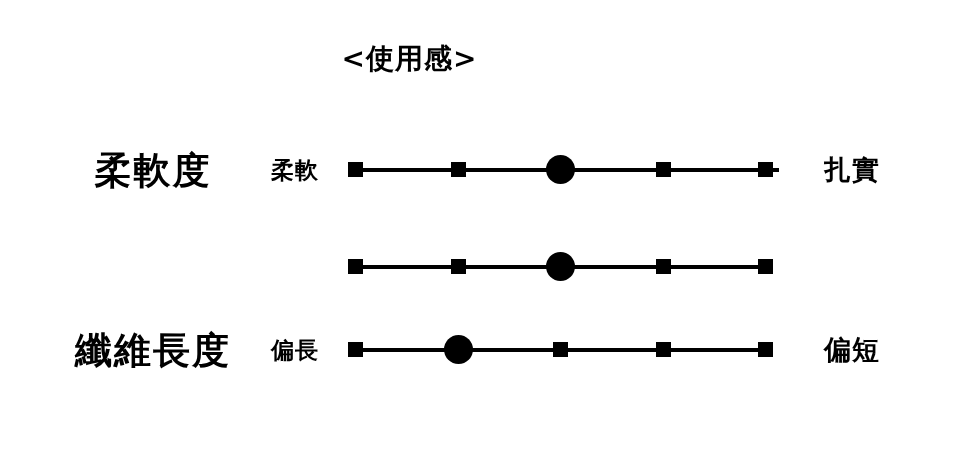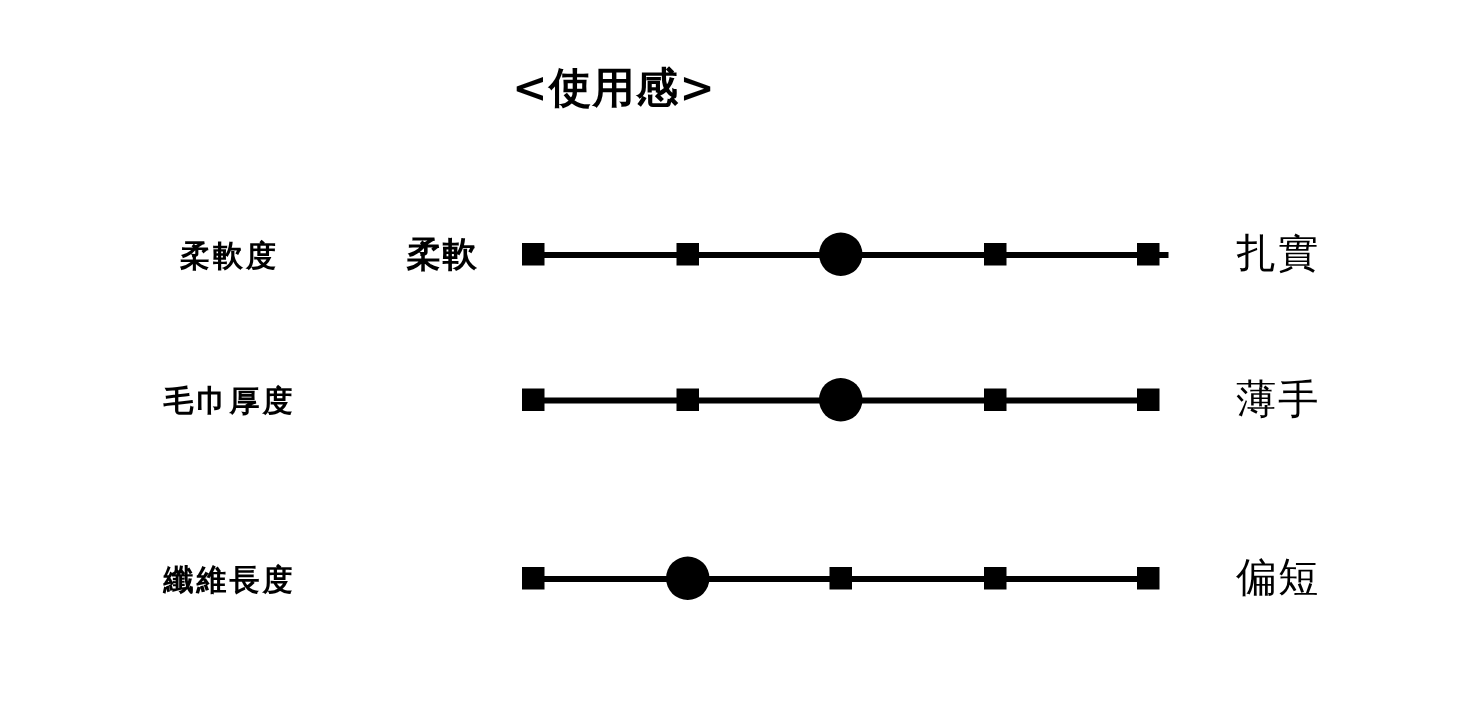"柔軟度" .attribute-label { font-size: 20px -> 37px }
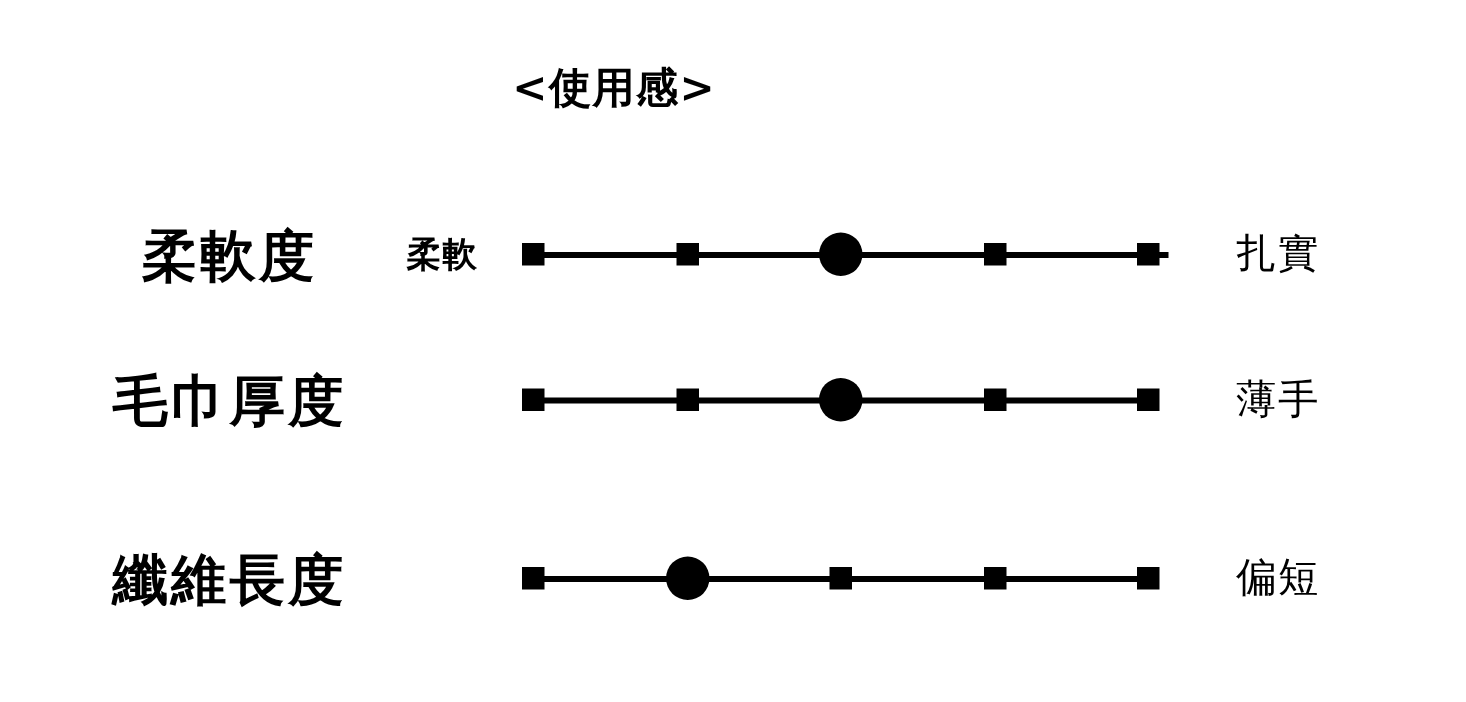"扎實" .anchor-right { font-weight: normal -> bold }
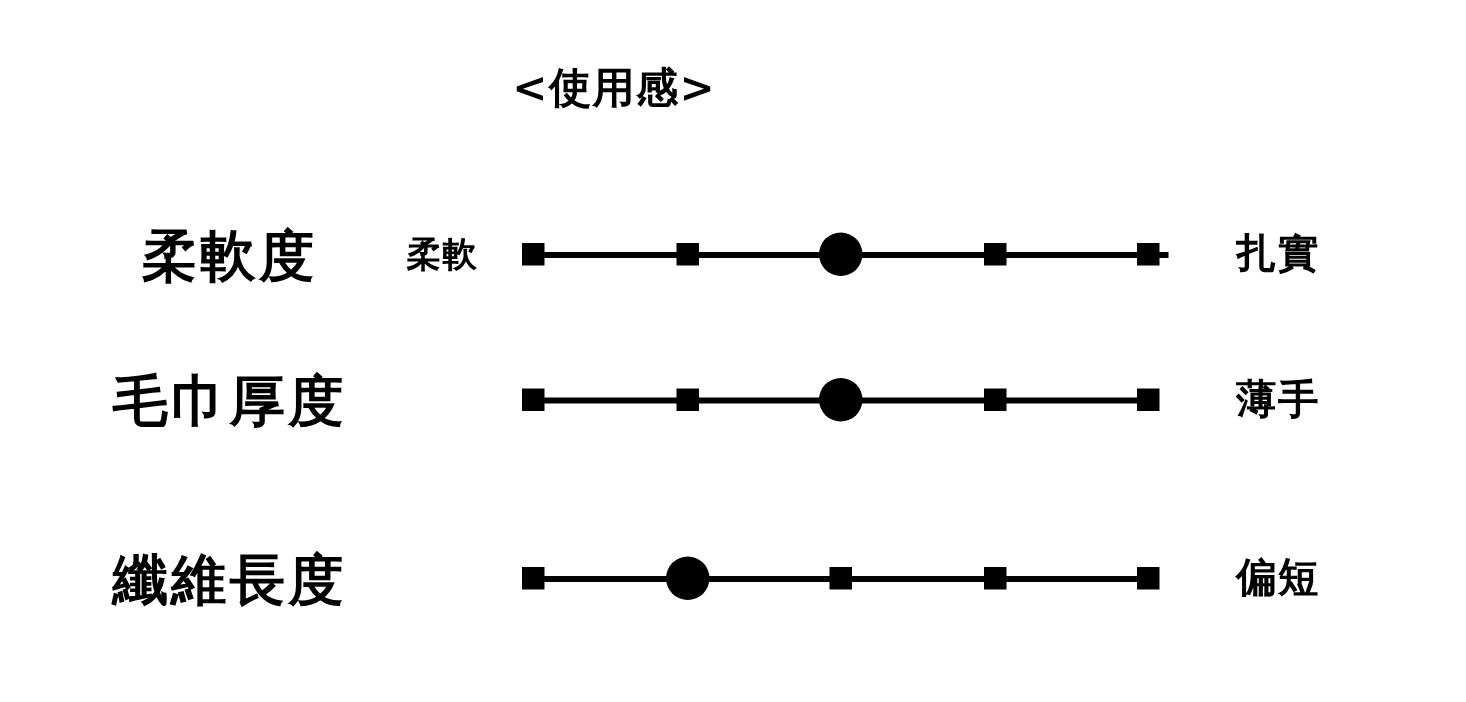"毛巾厚度" div.attribute-label { html: <div>毛巾厚度</div> -> none }
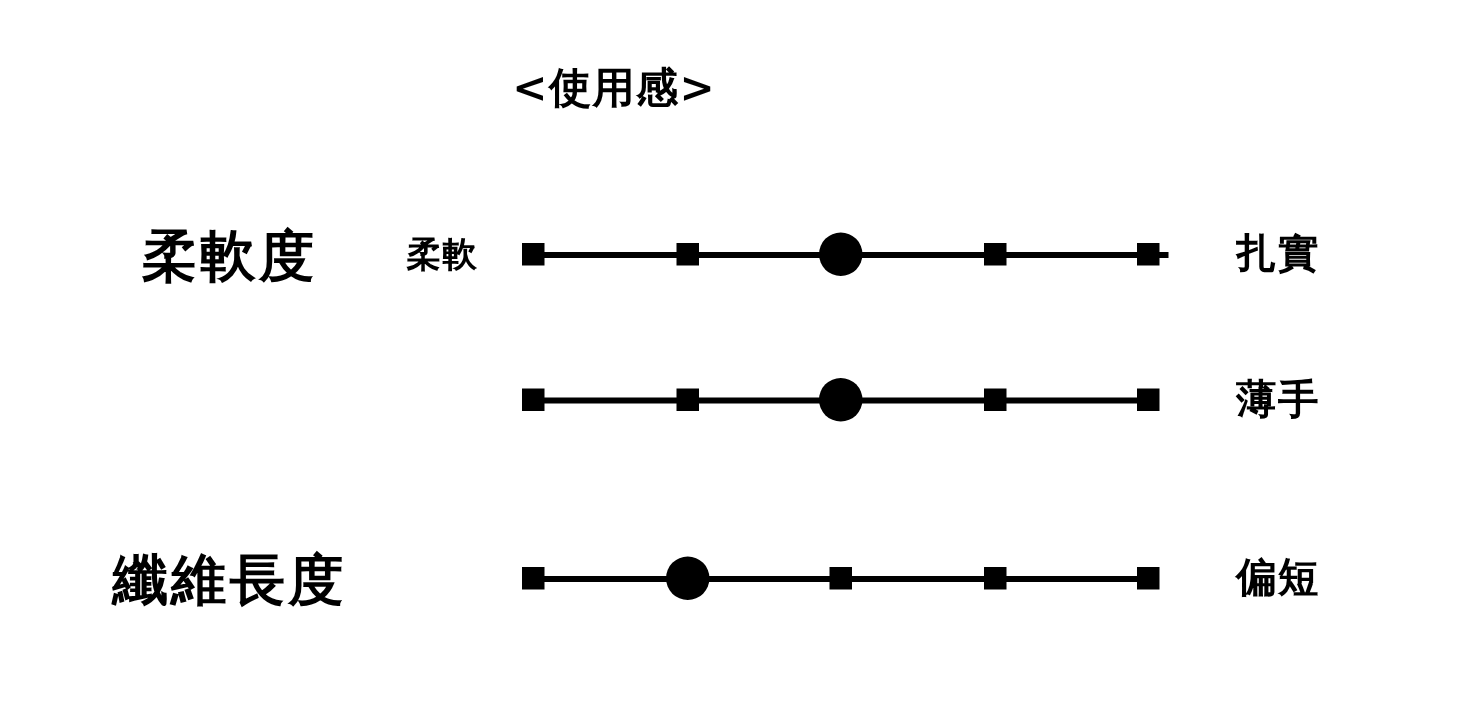"薄手" div.anchor-right { html: <div>薄手</div> -> none }
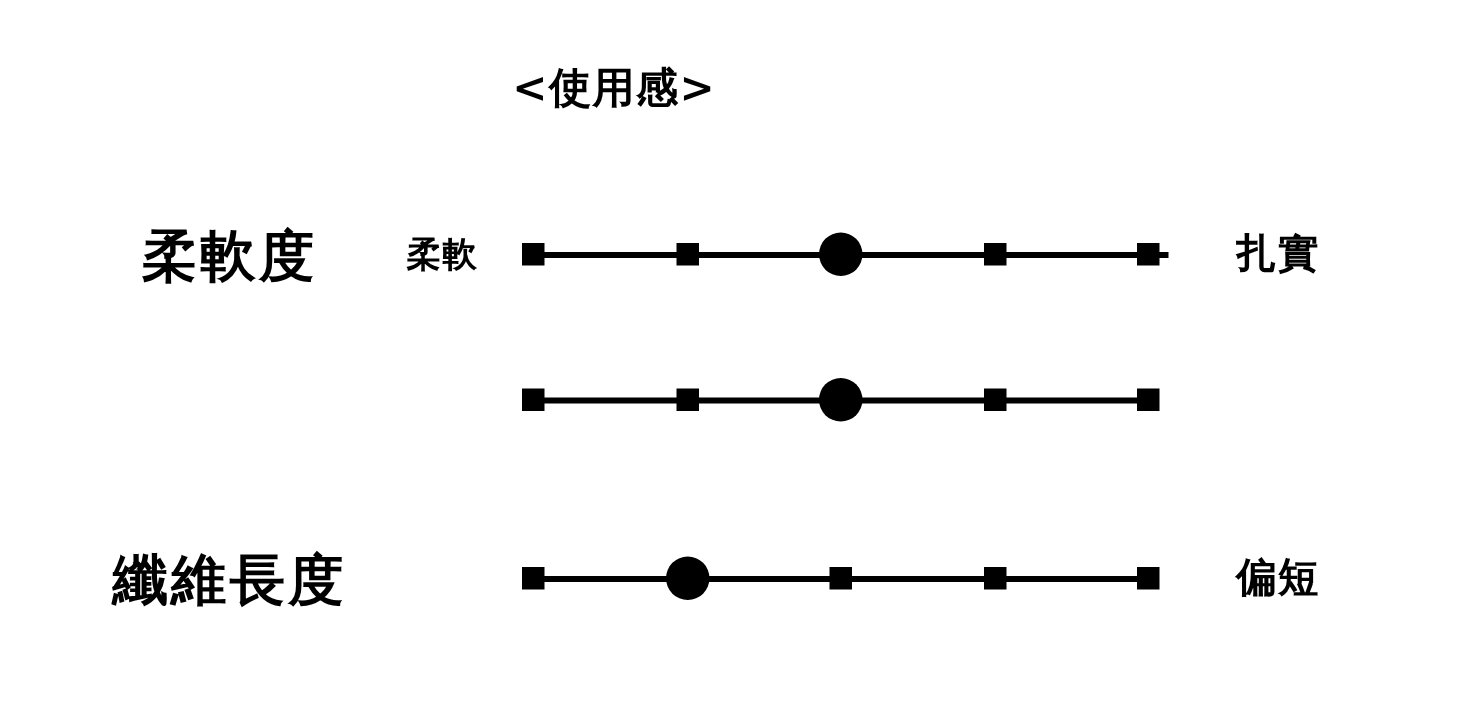"纖維長度" .scale-row.r2 { top: 360px -> 324px }
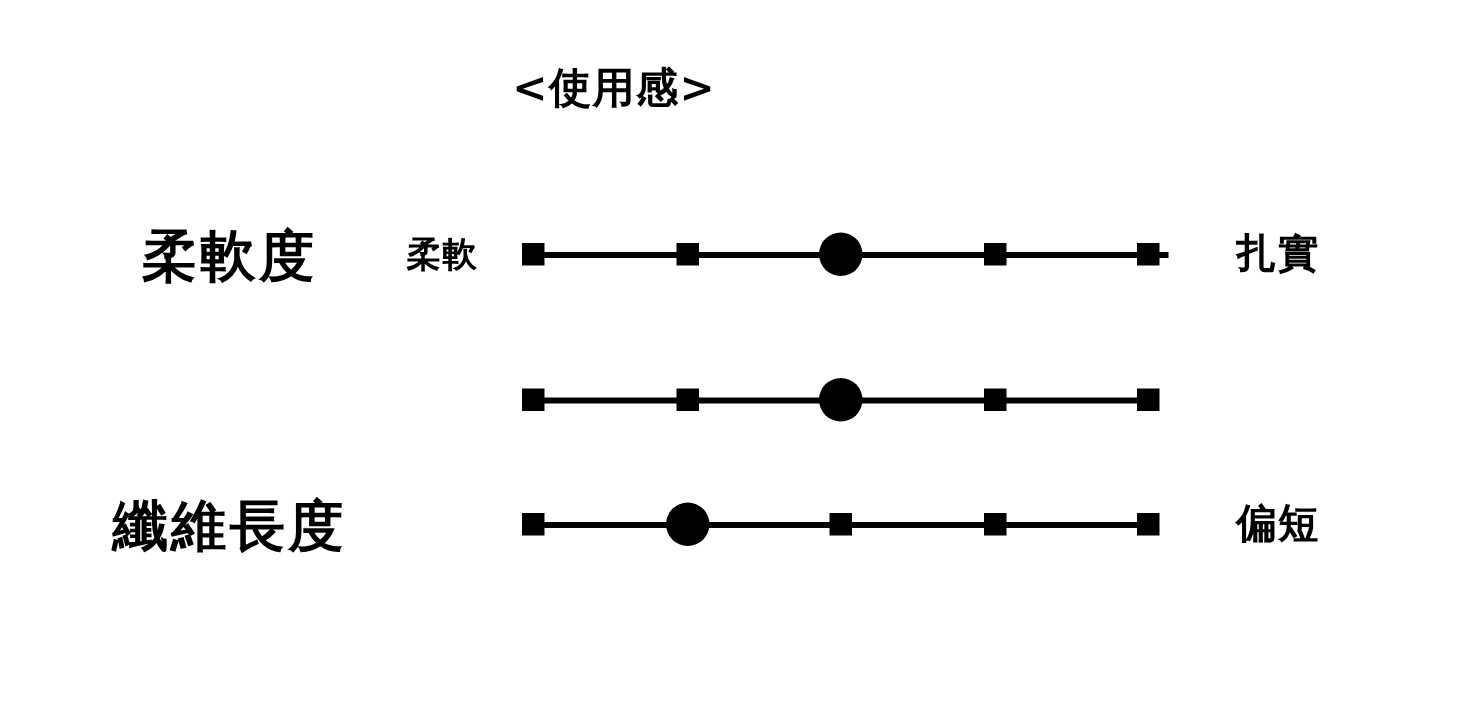"偏長" div.anchor-left { html: none -> <div>偏長</div> }
